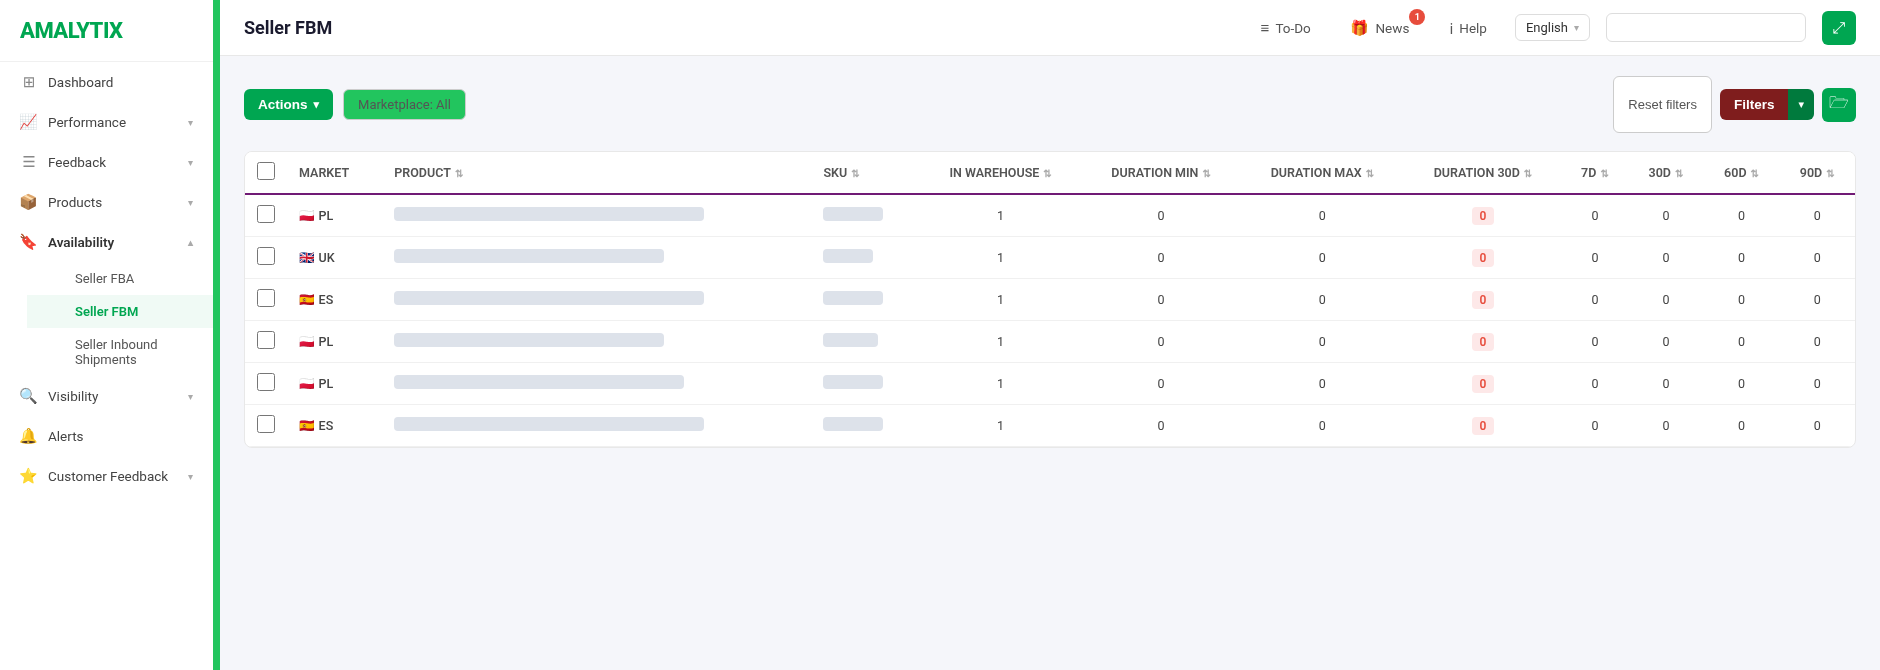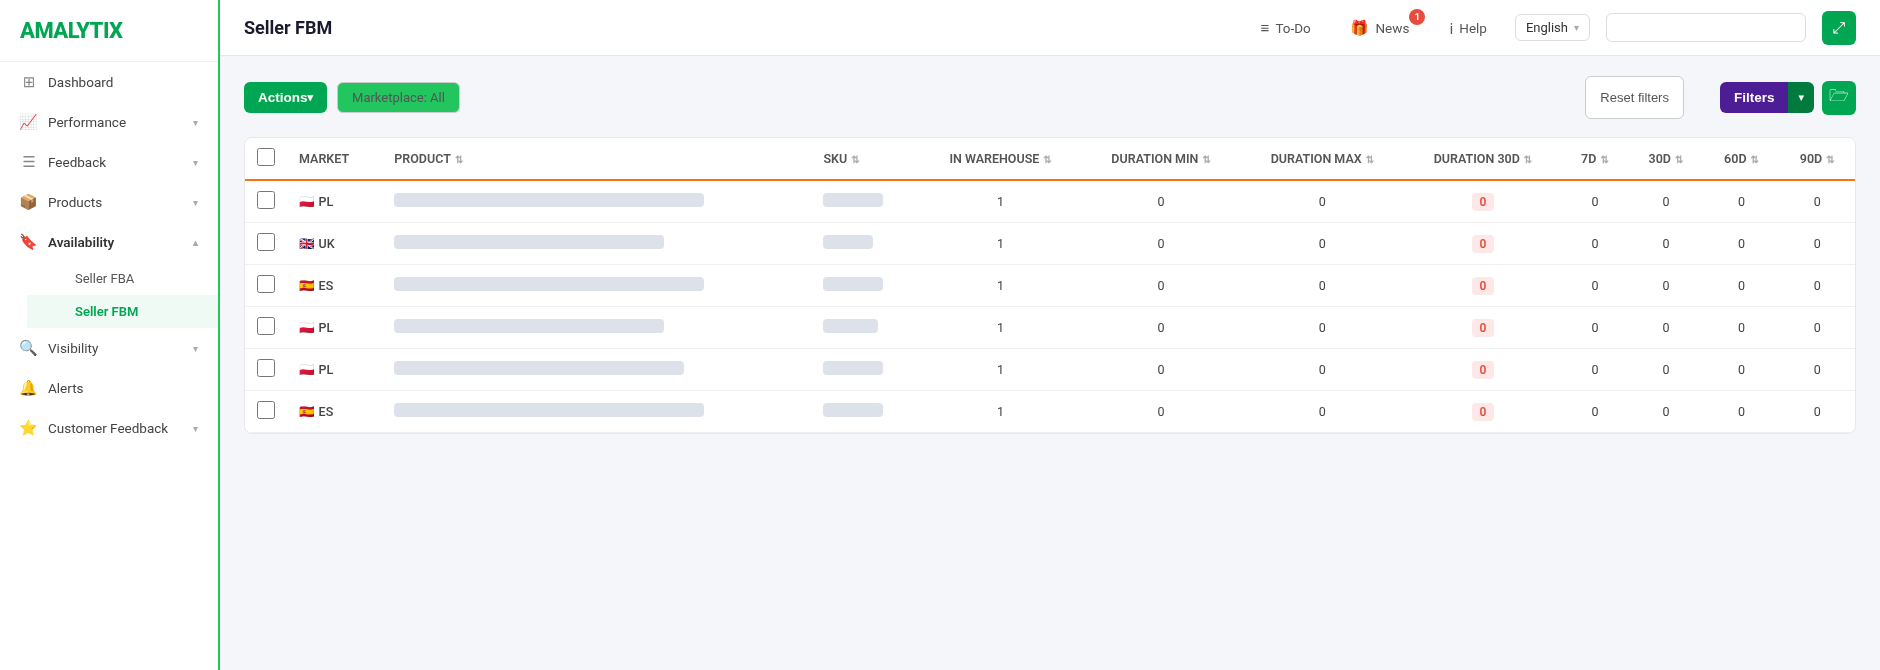"AMALYTIX" .sidebar { border-right: 2px solid #22c55e -> 7px solid #22c55e }
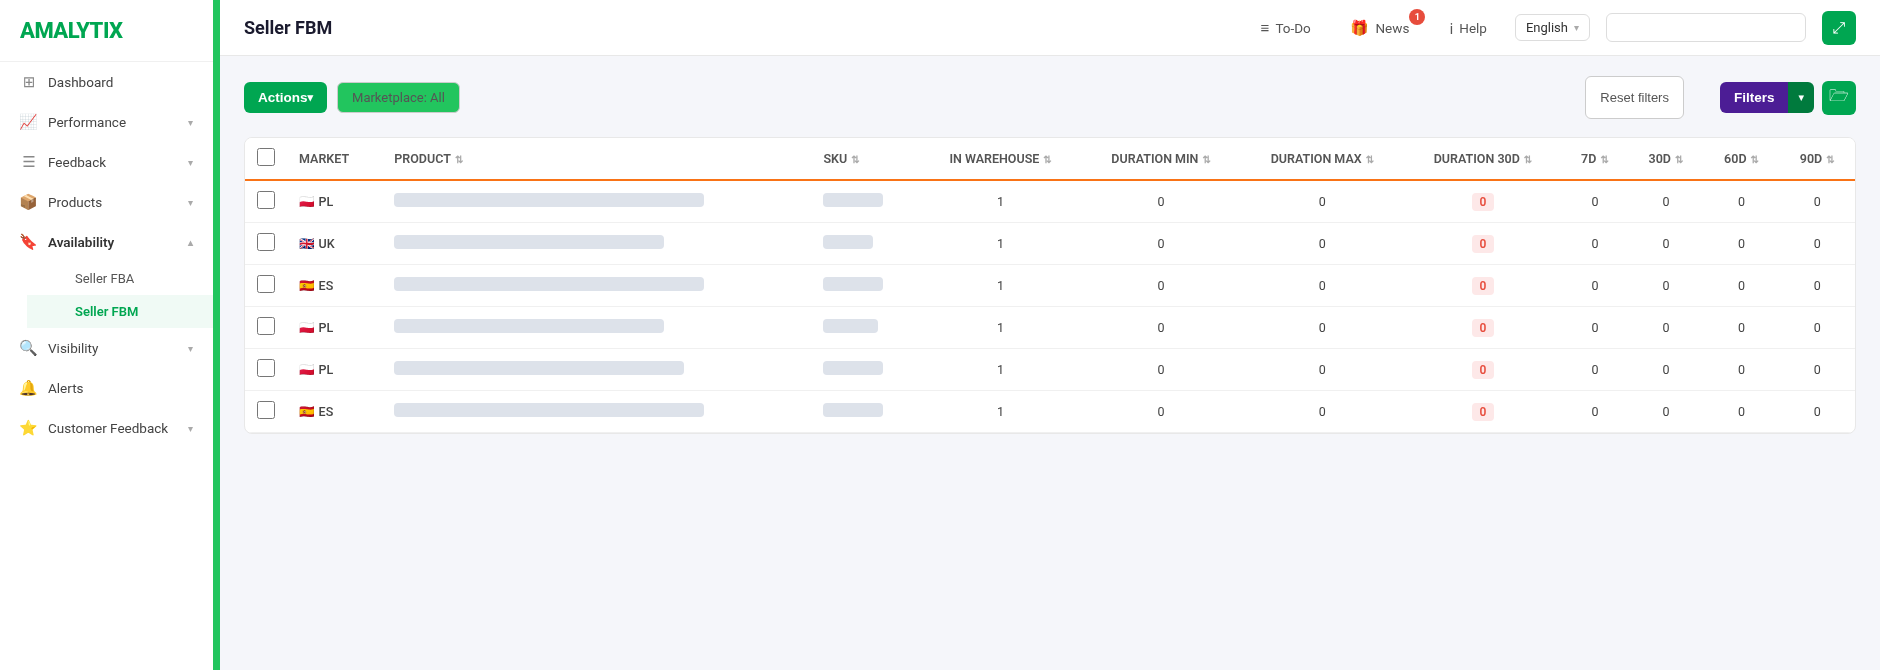"Actions" .btn-actions { gap: none -> 6px }
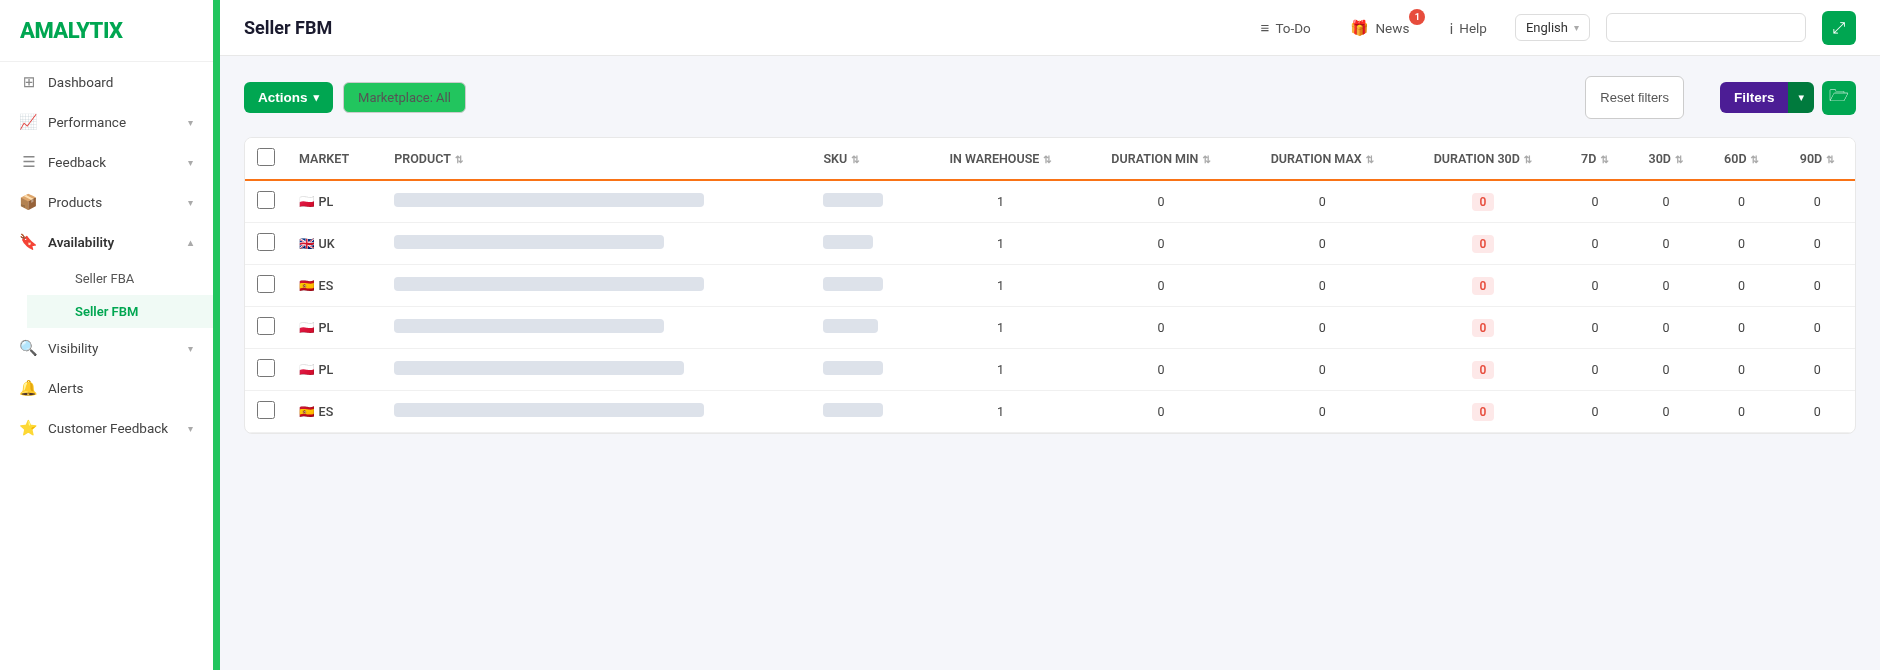"Reset filters" .btn-reset { padding: 13px 14px -> 20px 14px }
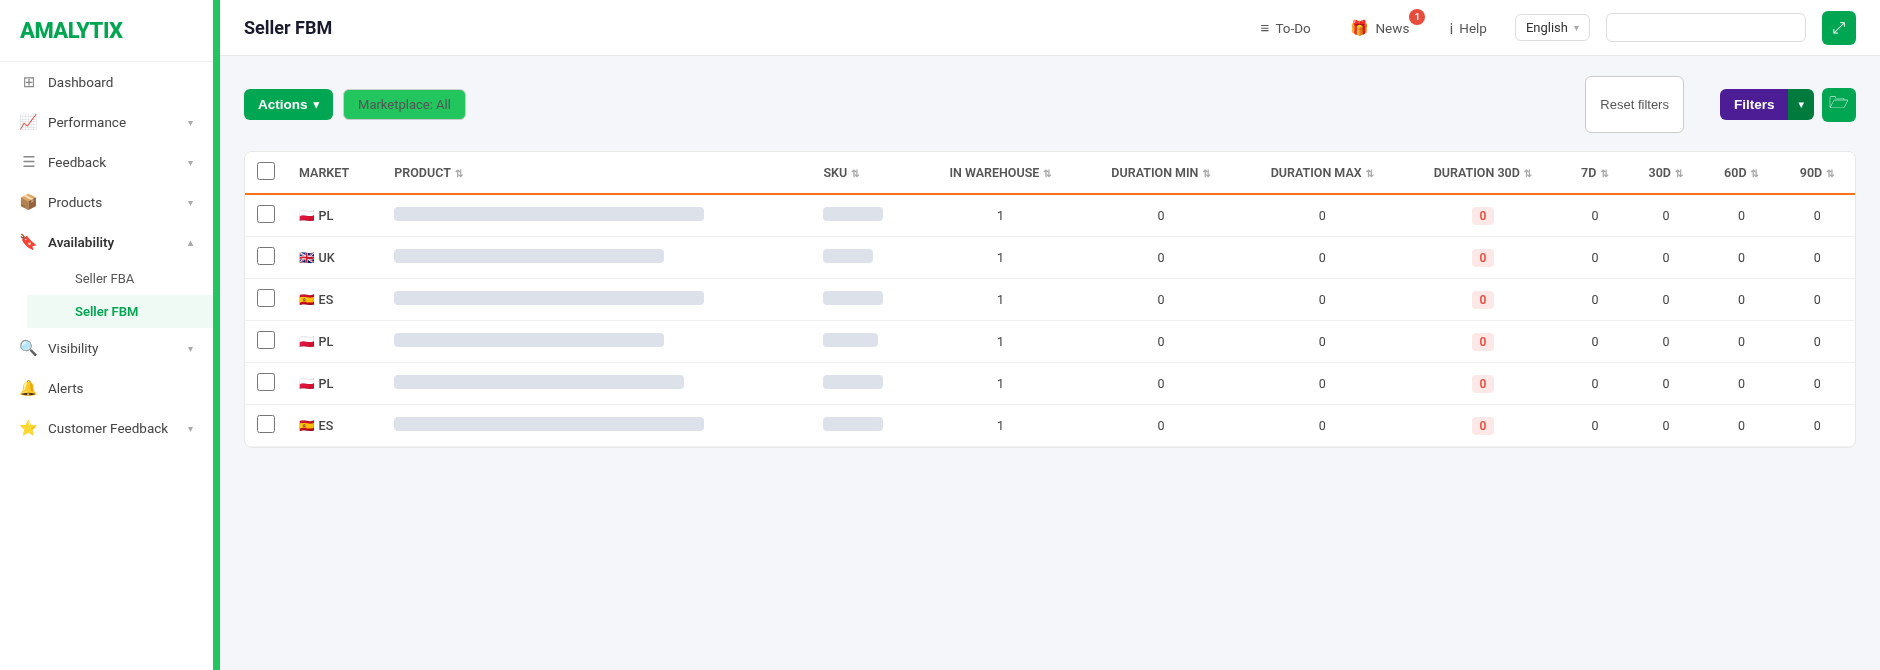"Filters" .btn-filters { background: #4c1d95 -> #7f1d1d; margin-left: 28px -> none }
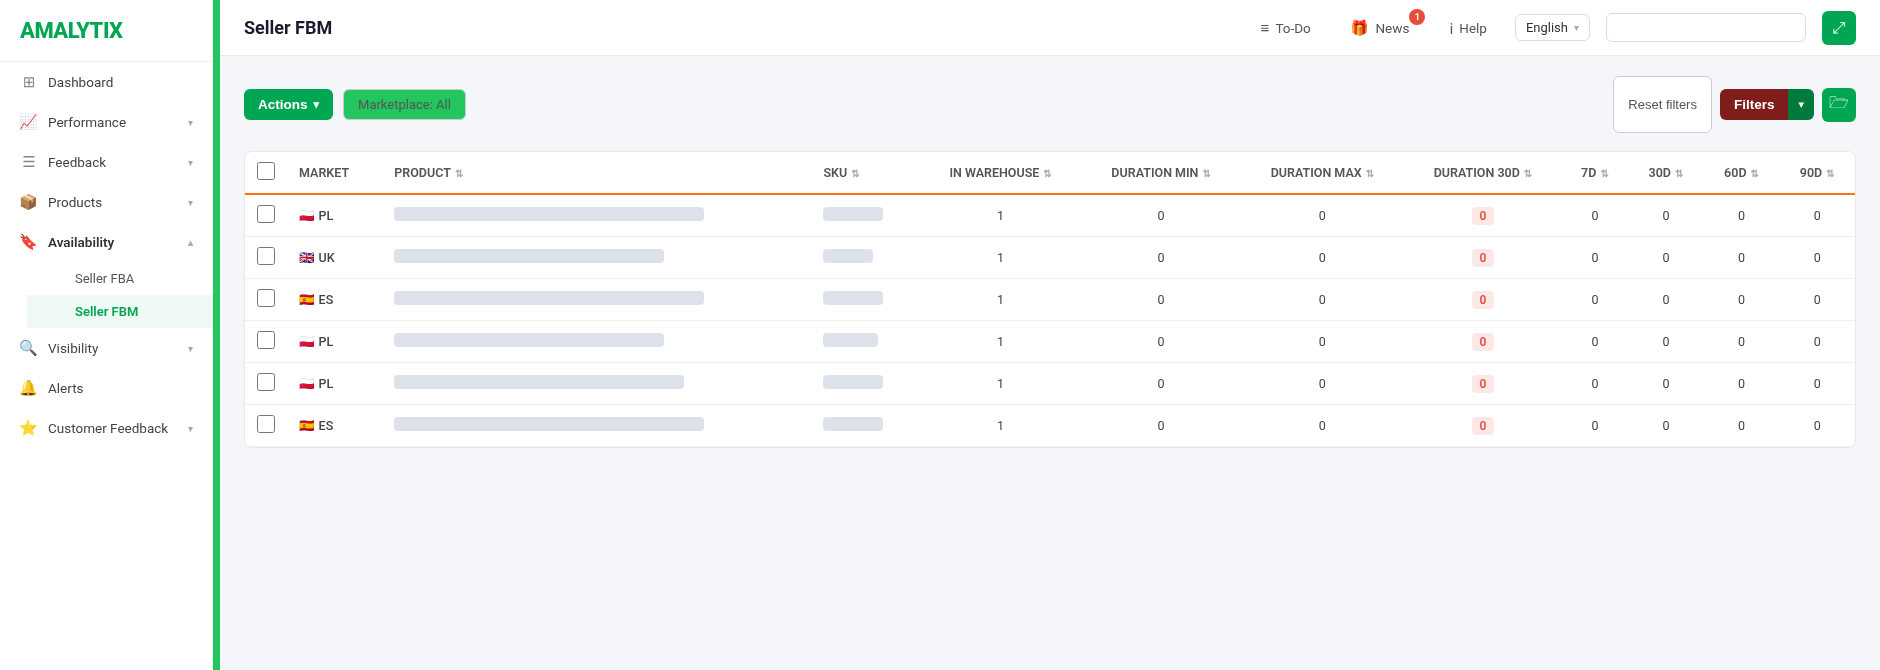"MARKET" thead th { border-bottom: 2px solid #f97316 -> 2px solid #701a75 }
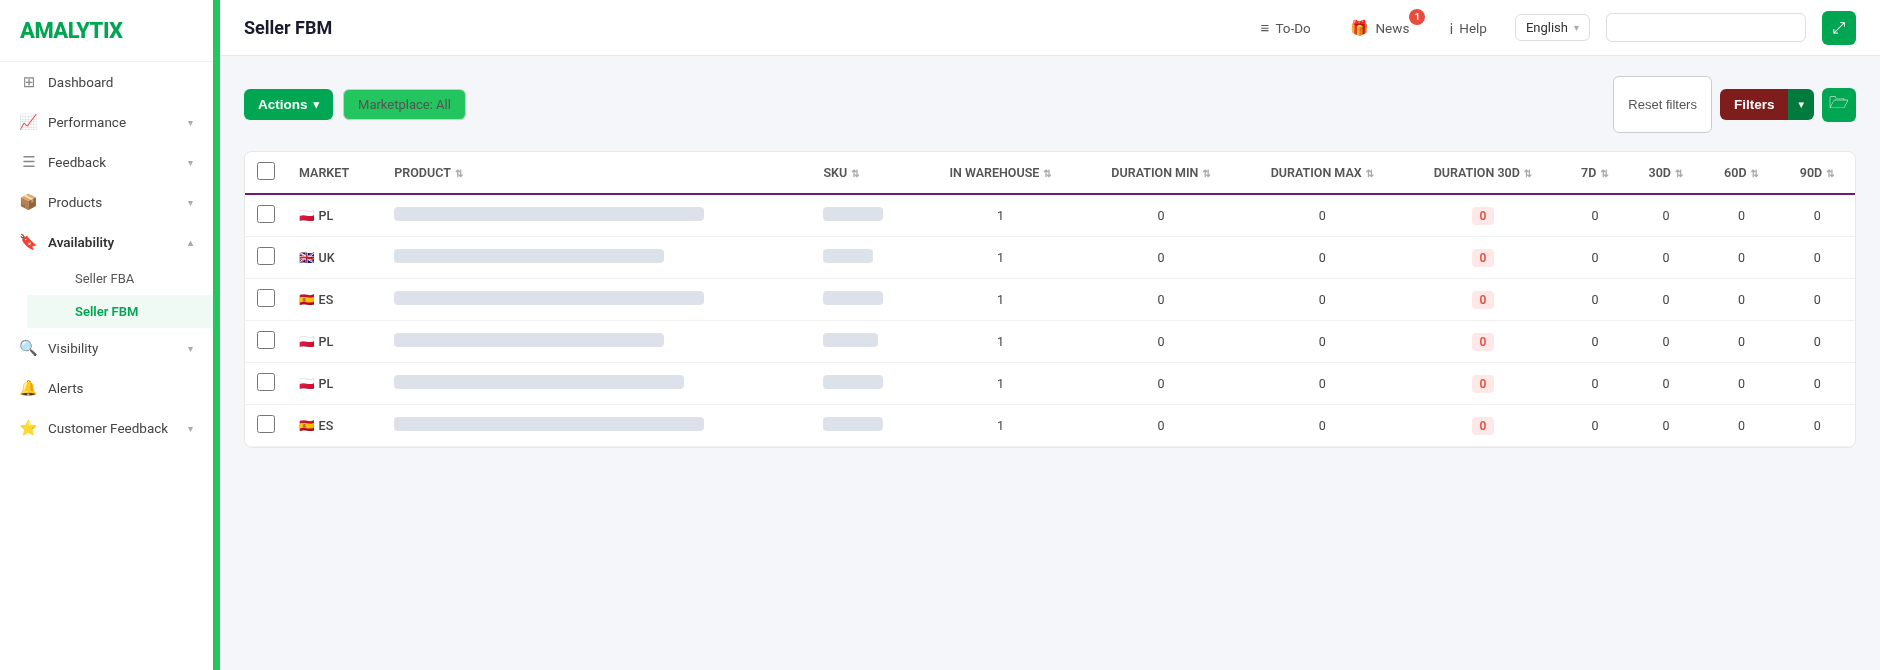"Seller Inbound Shipments" div.sidebar-sub-item { html: none -> <div> <span>Seller Inbound Shipments</span> </div> }
